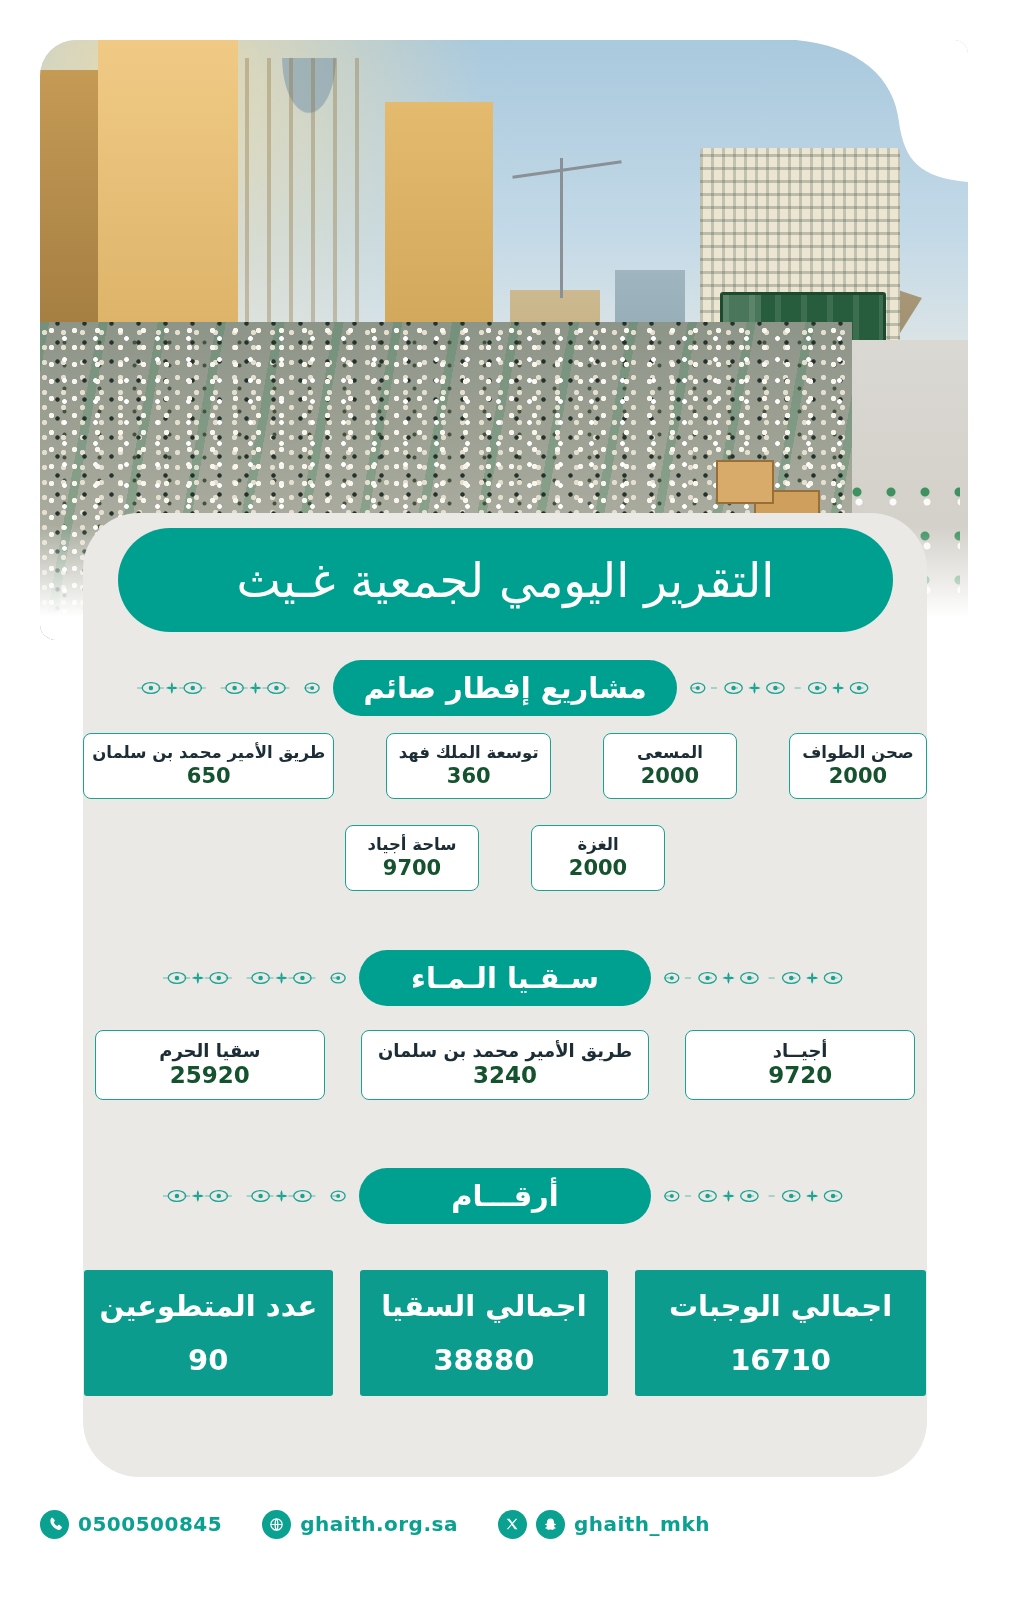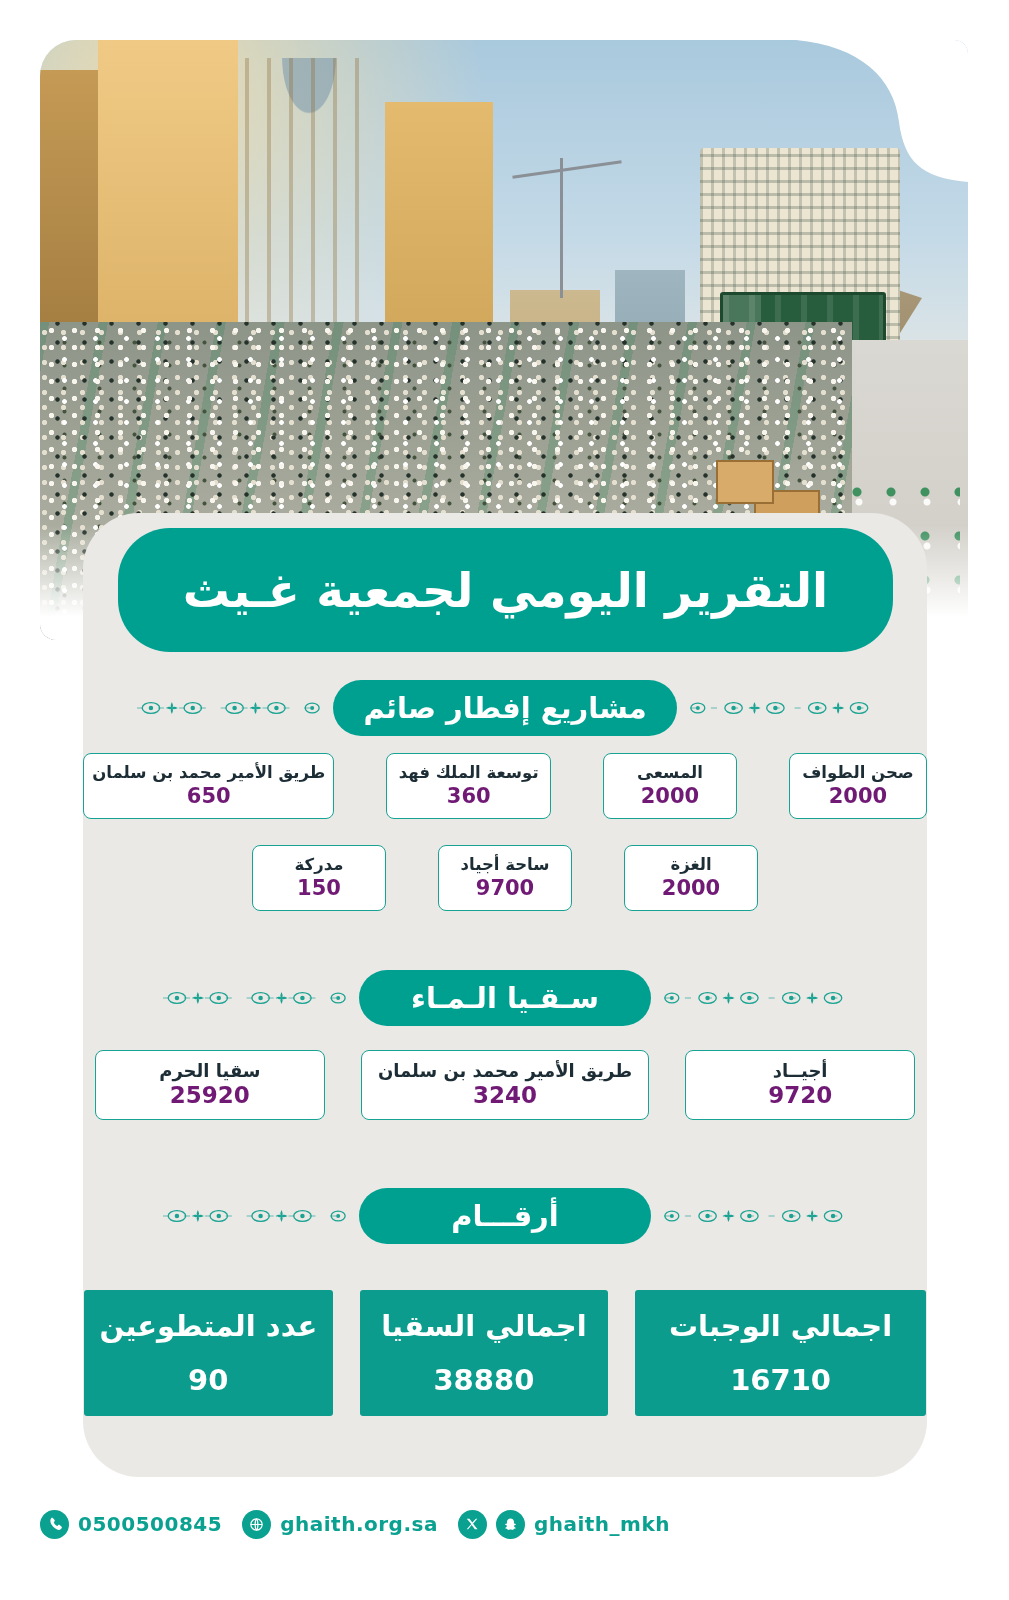"التقرير اليومي لجمعية غـيث" .title-banner { font-weight: 700 -> 400; height: 124px -> 104px }
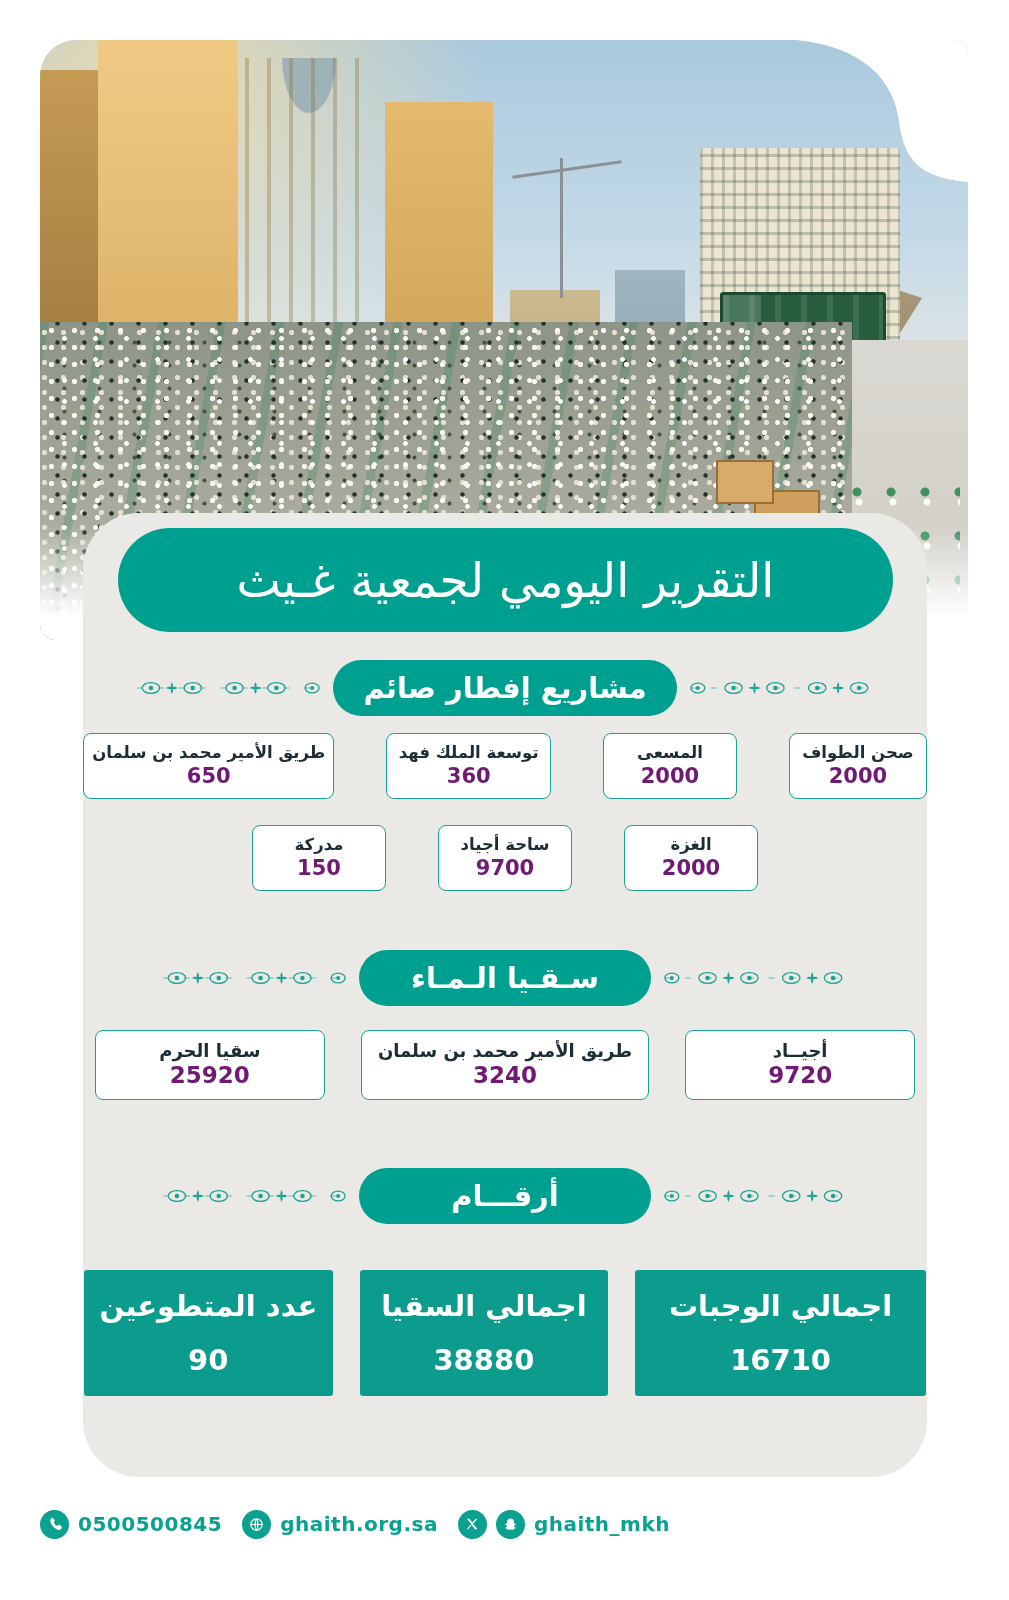"650" .mini-card .val { color: #701a75 -> #14532d }
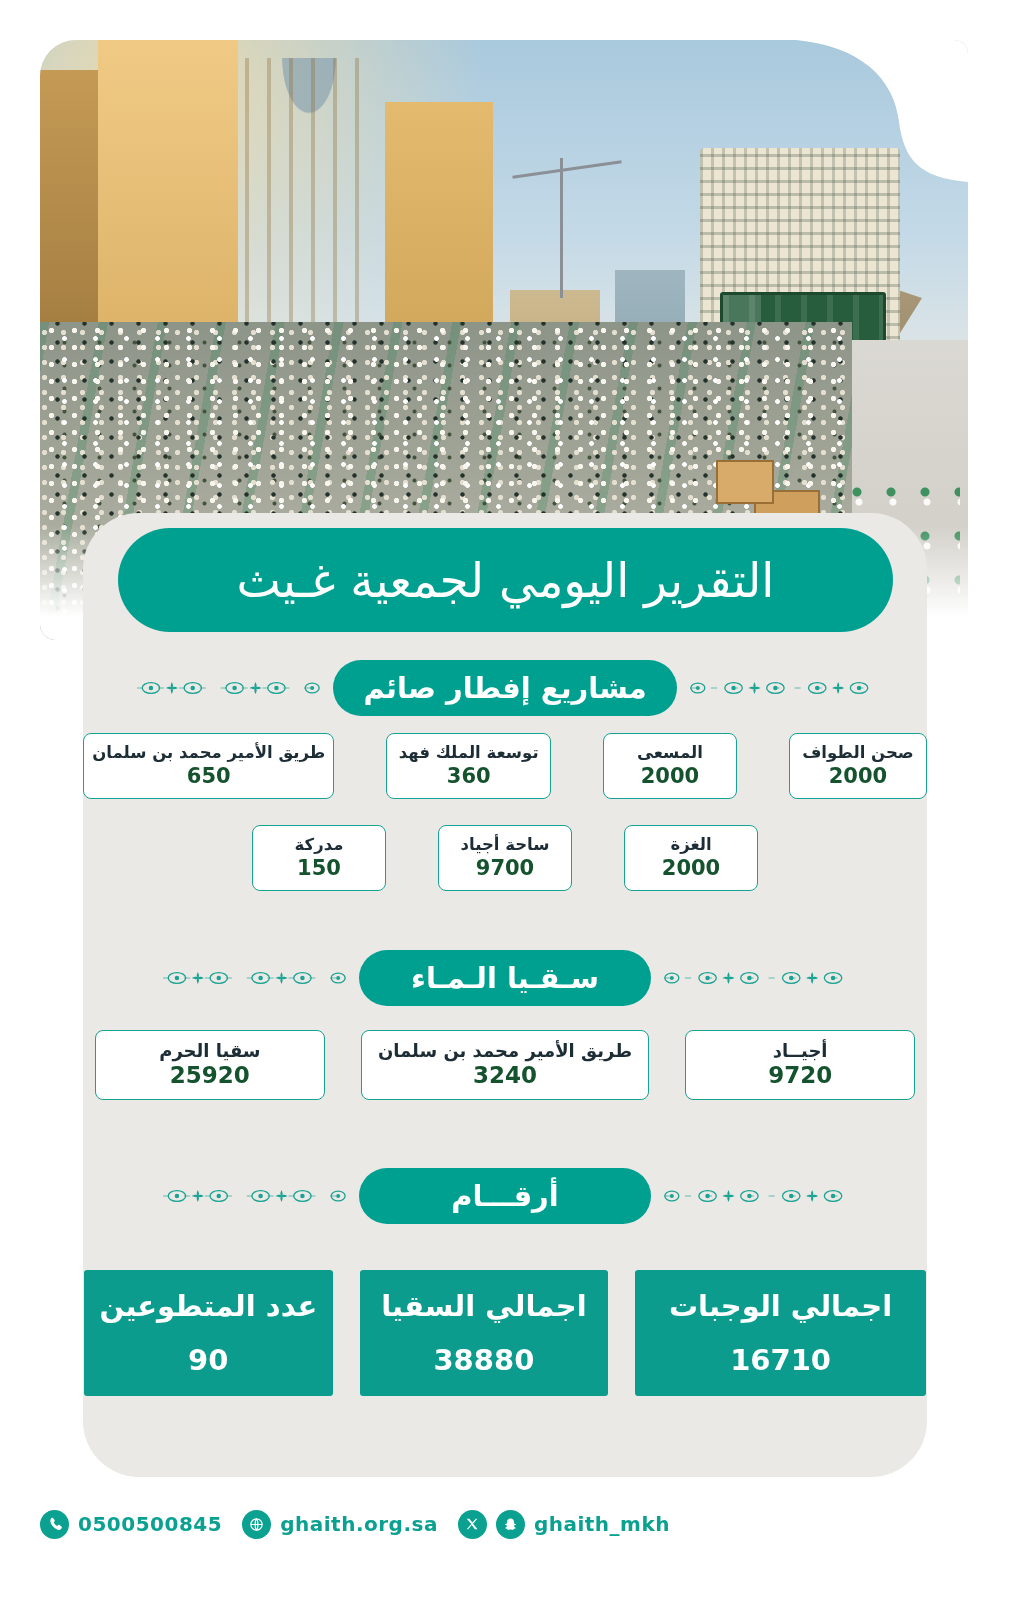"مدركة" div.mini-card { html: <div> <div>مدركة</div> <div>150</div> </div> -> none }
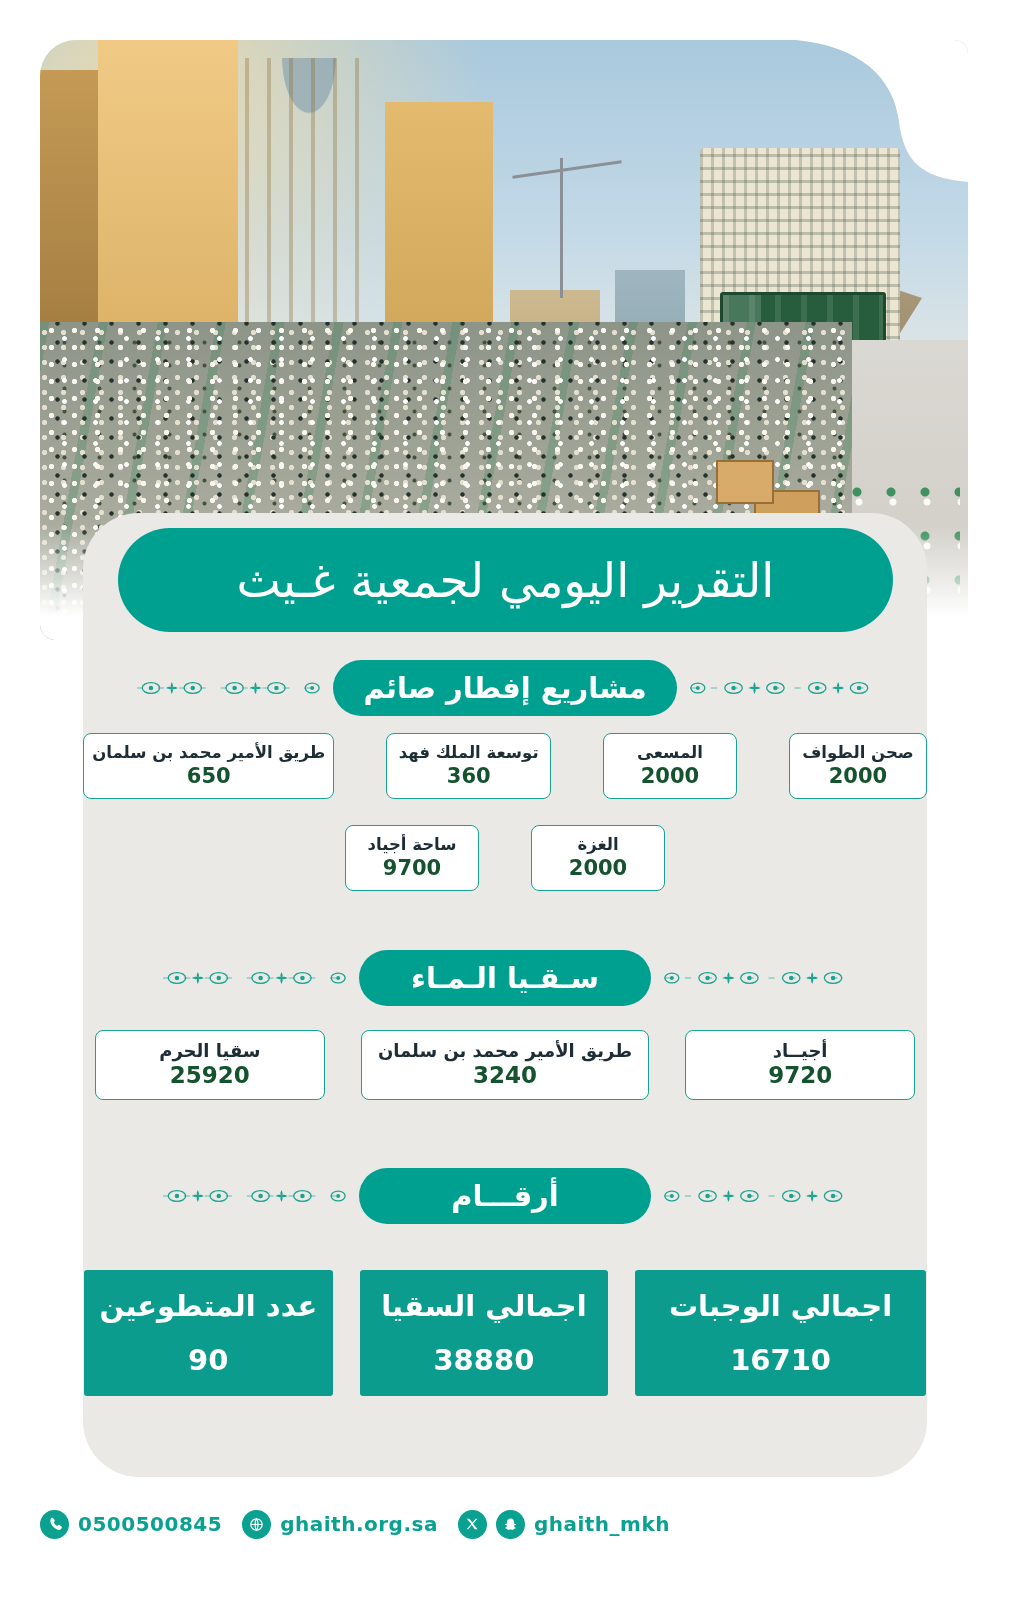"0500500845" .contacts { gap: 20px -> 40px }
